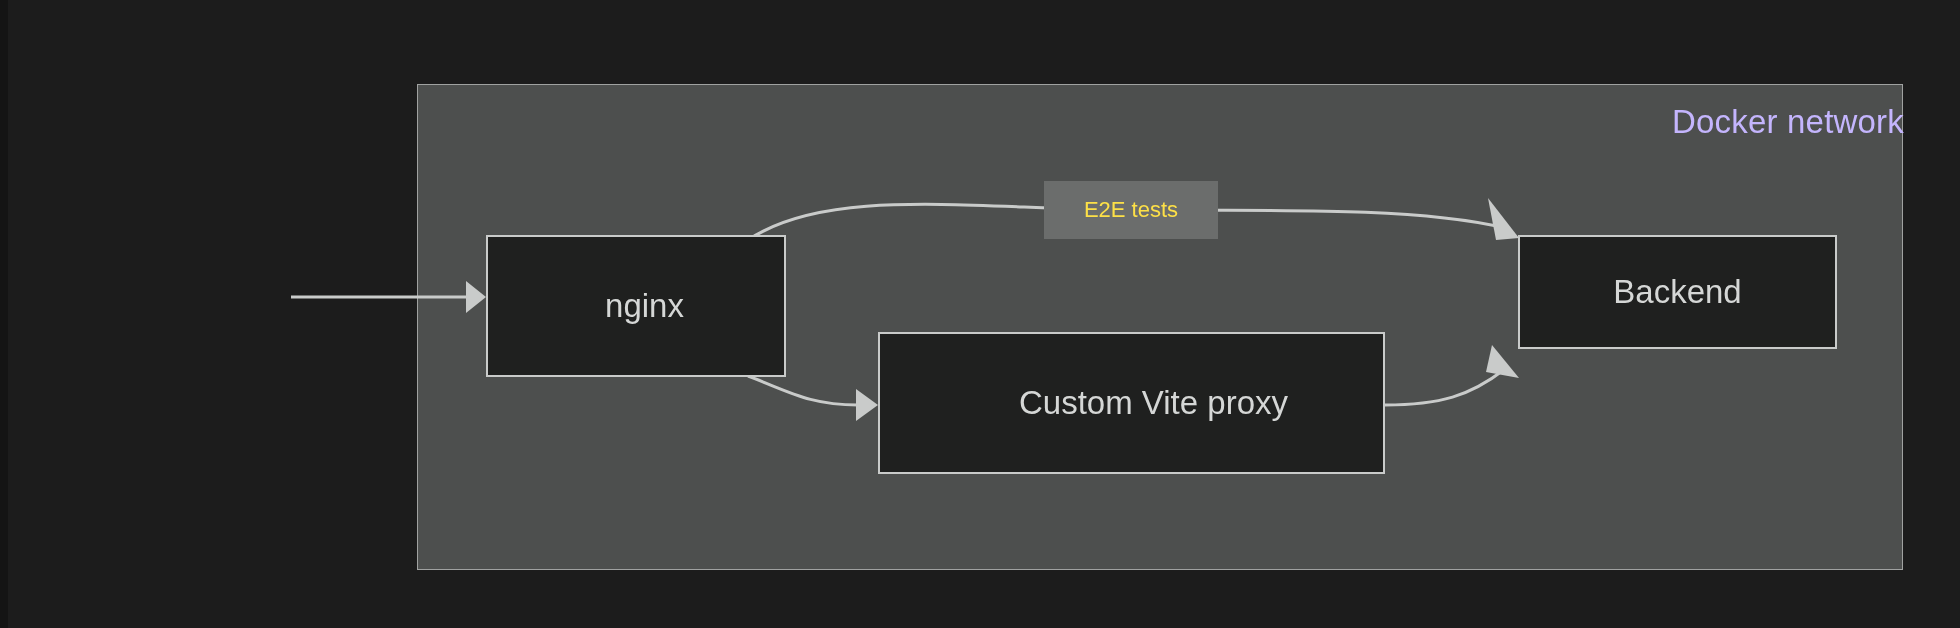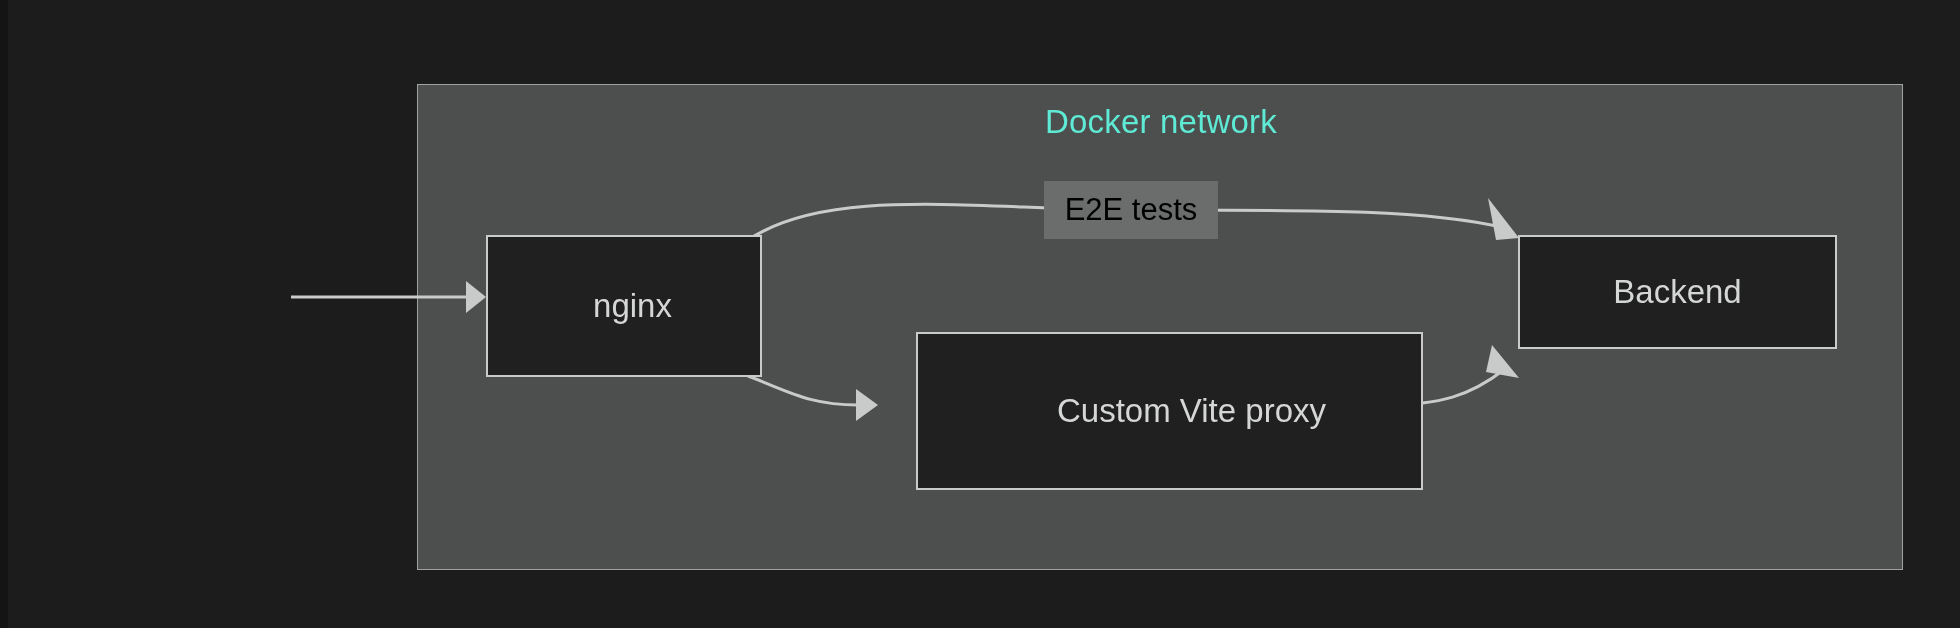"Docker network" #docker-network-title { color: #5eead4 -> #c4b5fd; text-align: center -> right }
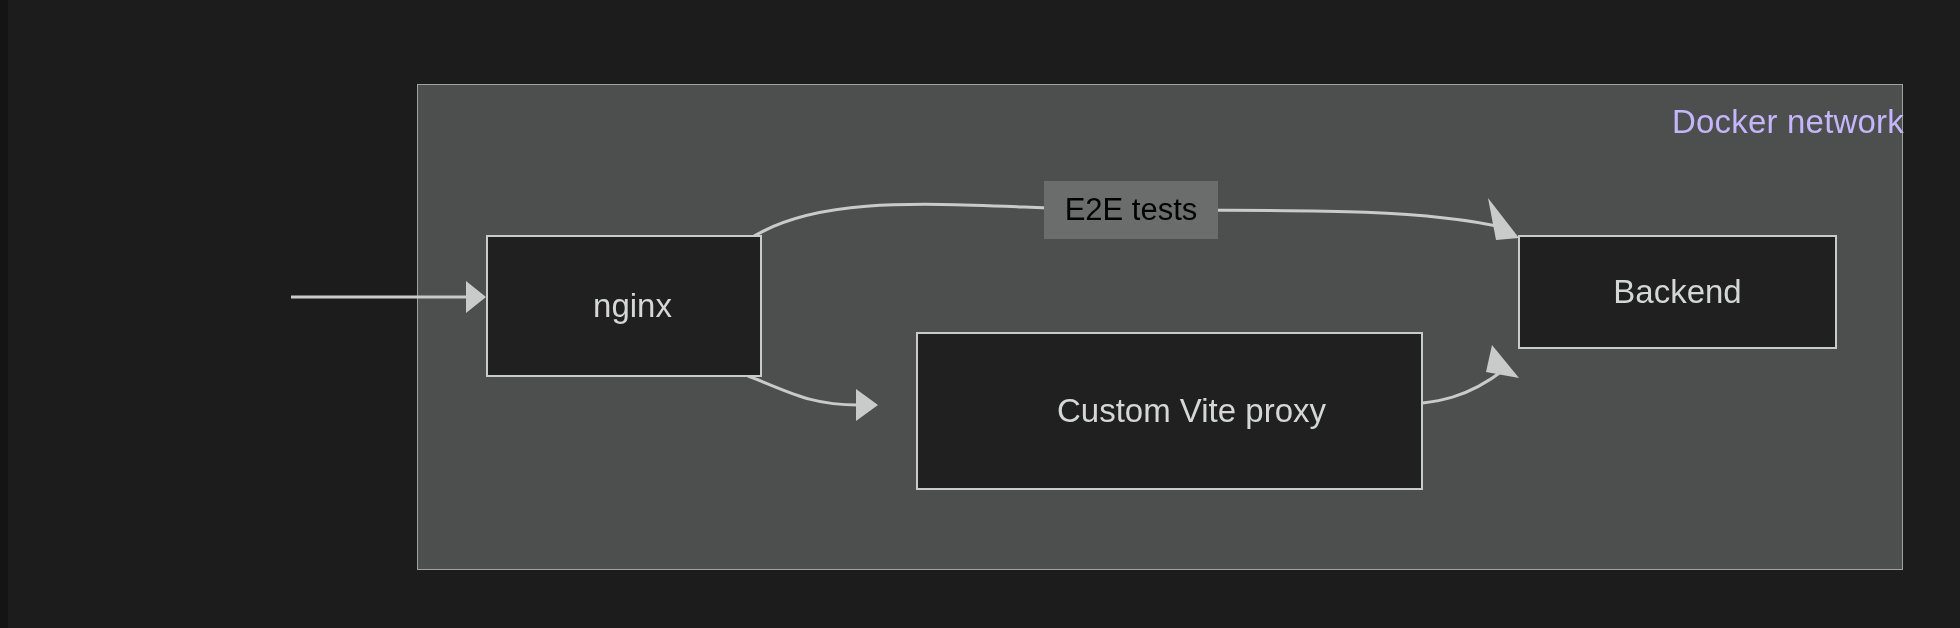"E2E tests" #edge-label-e2e { color: #000000 -> #fde047; font-size: 31px -> 22px }
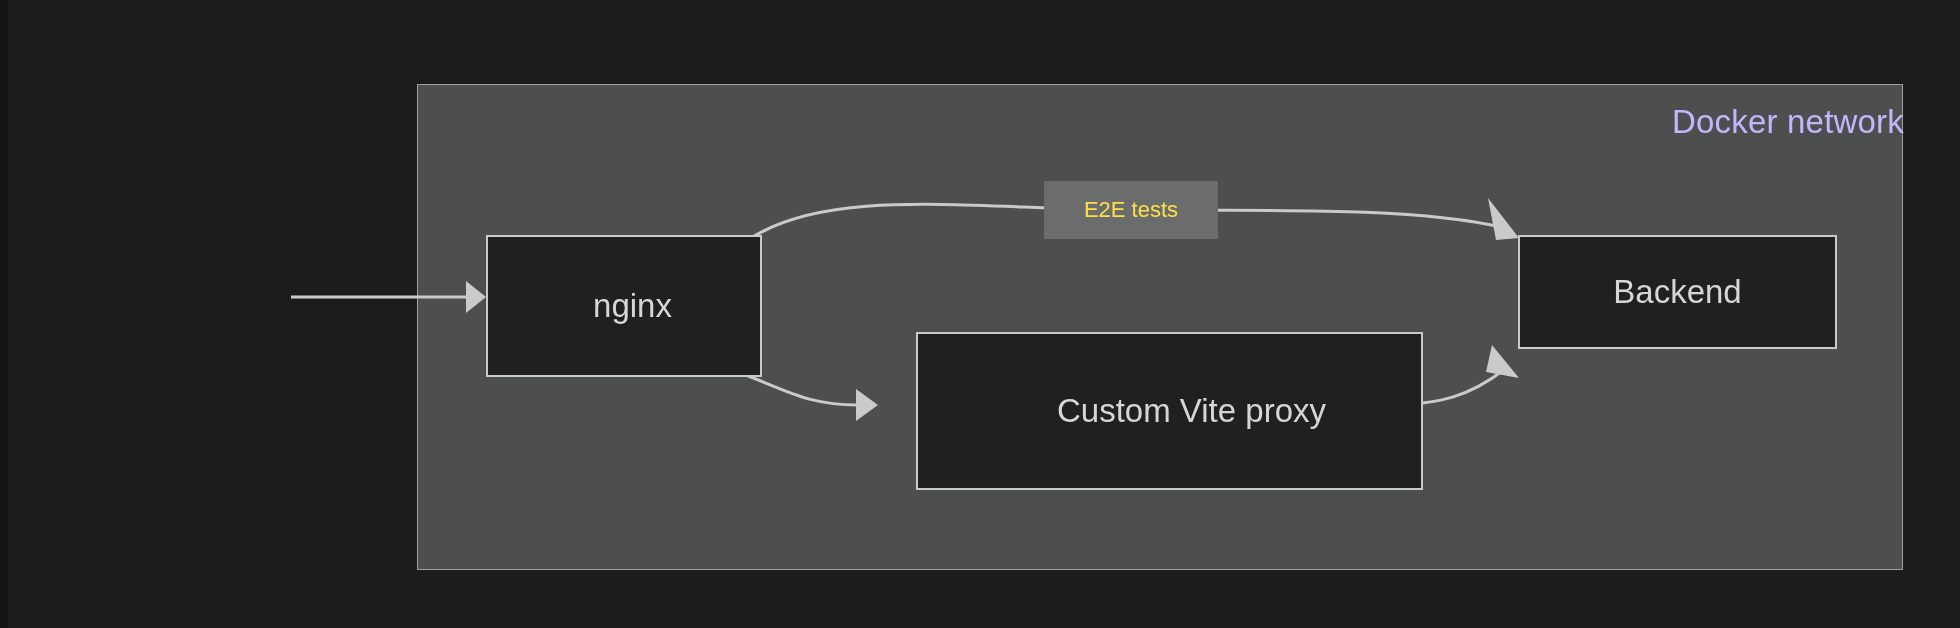"nginx" #node-nginx { width: 276px -> 300px }
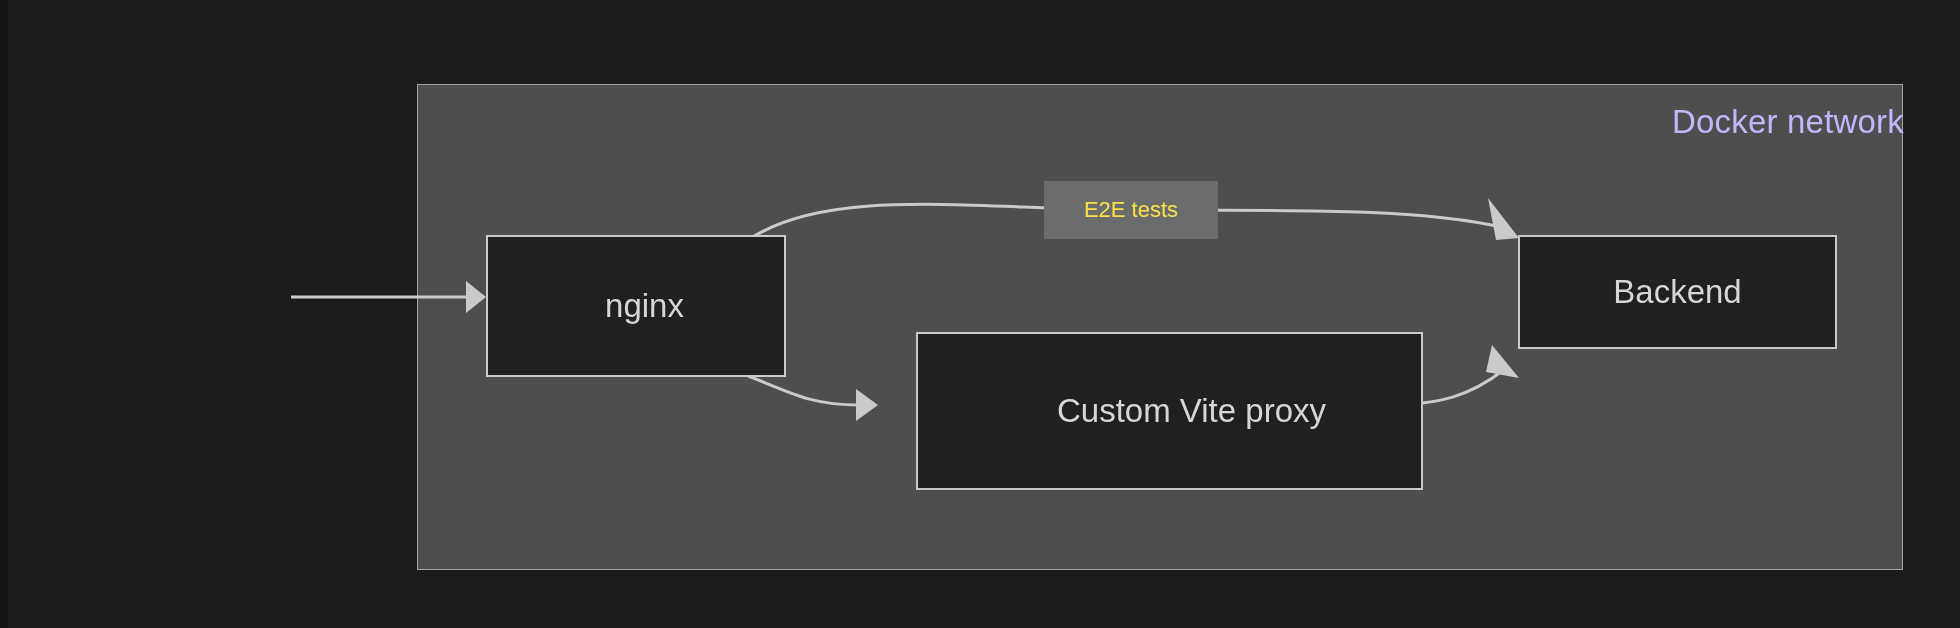"Custom Vite proxy" #node-vite { height: 158px -> 142px; left: 916px -> 878px }
